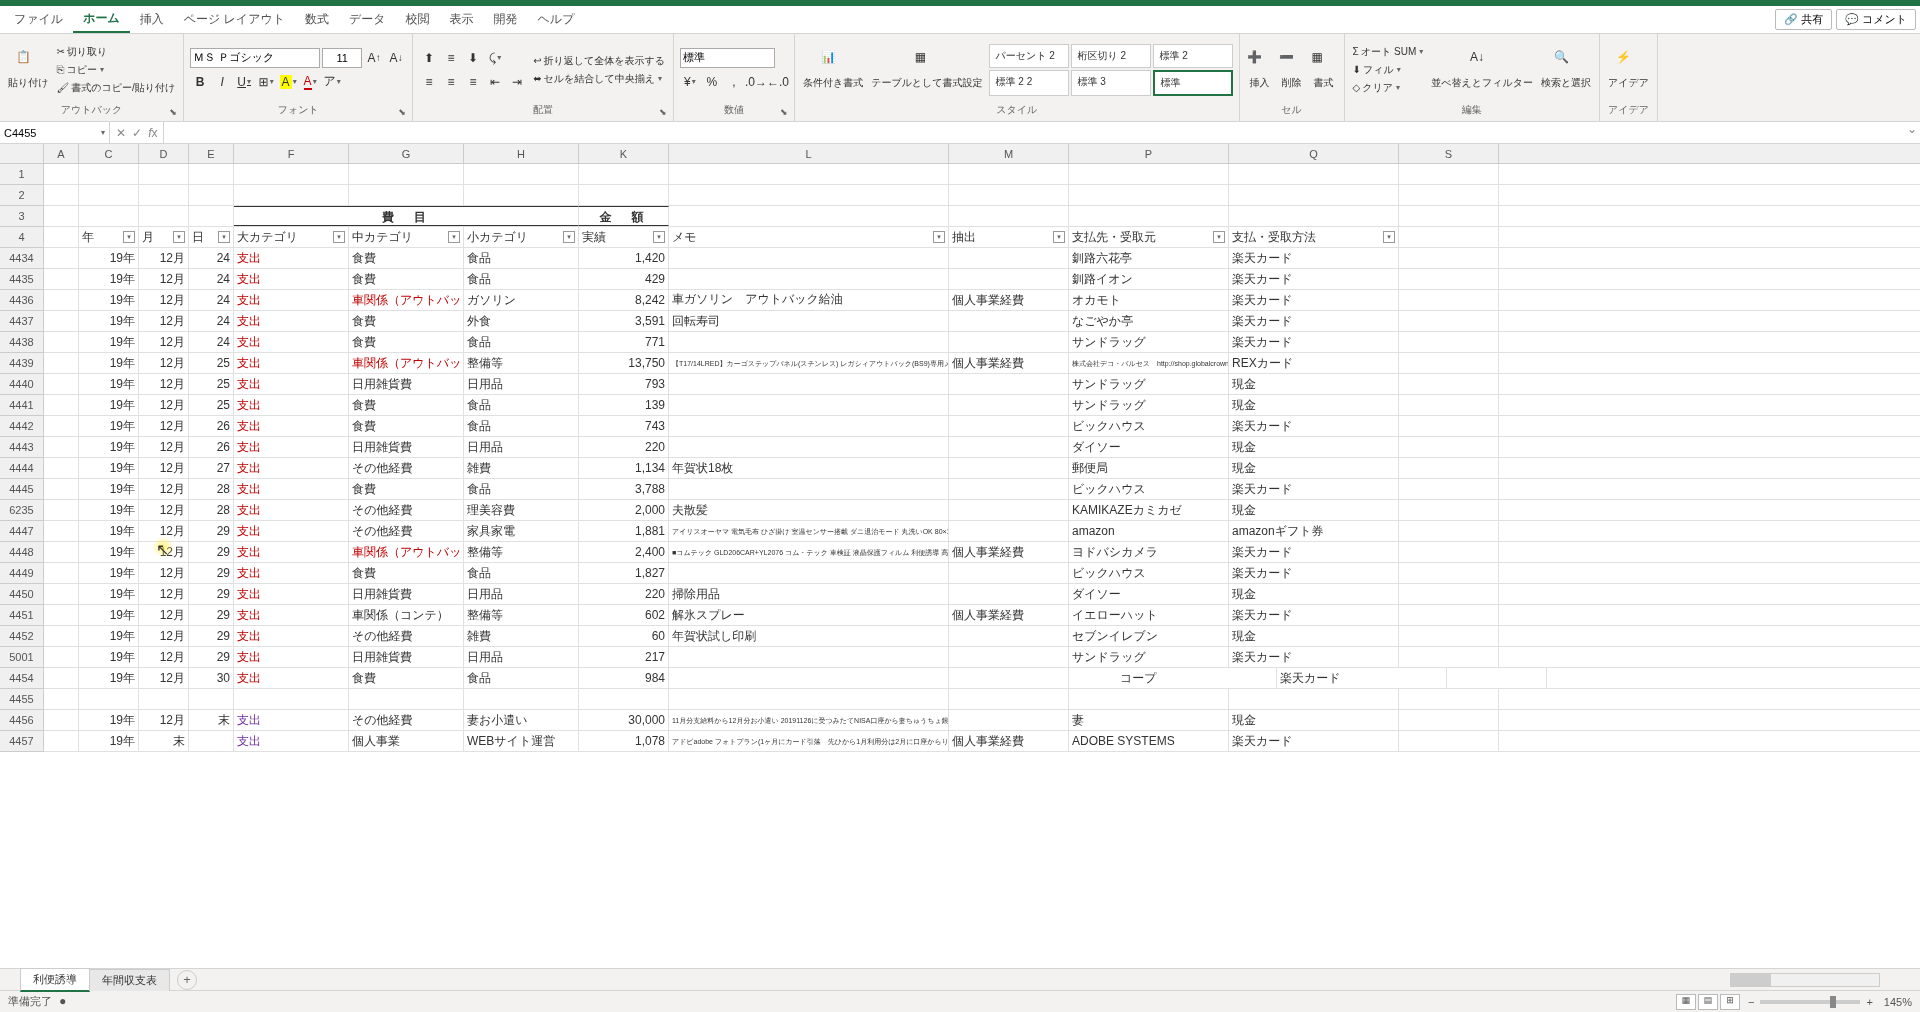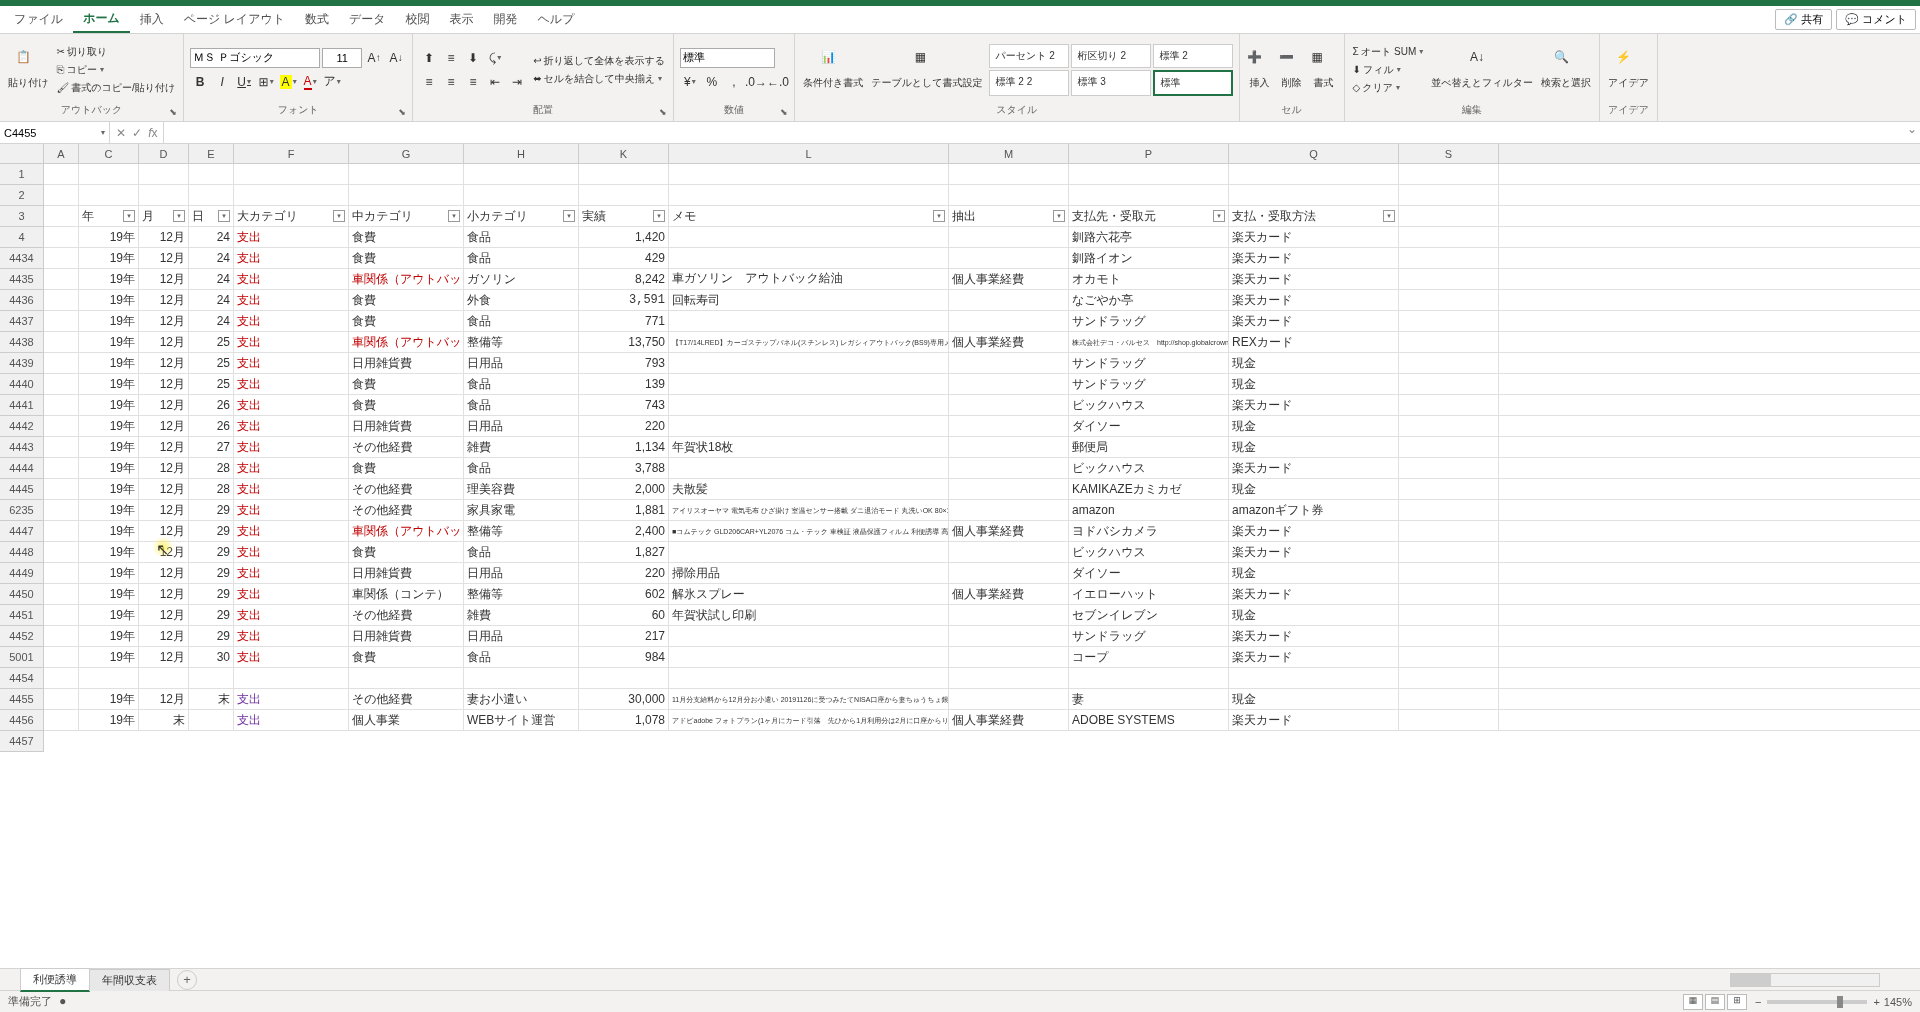"費 目" div.crow { html: none -> <div> <div></div> <div></div> <div></div> <div></div> <div>費 目</div> <div>金 額</div> <div></div> <div></div> <div></div> <div></div> <div></div> </div> }
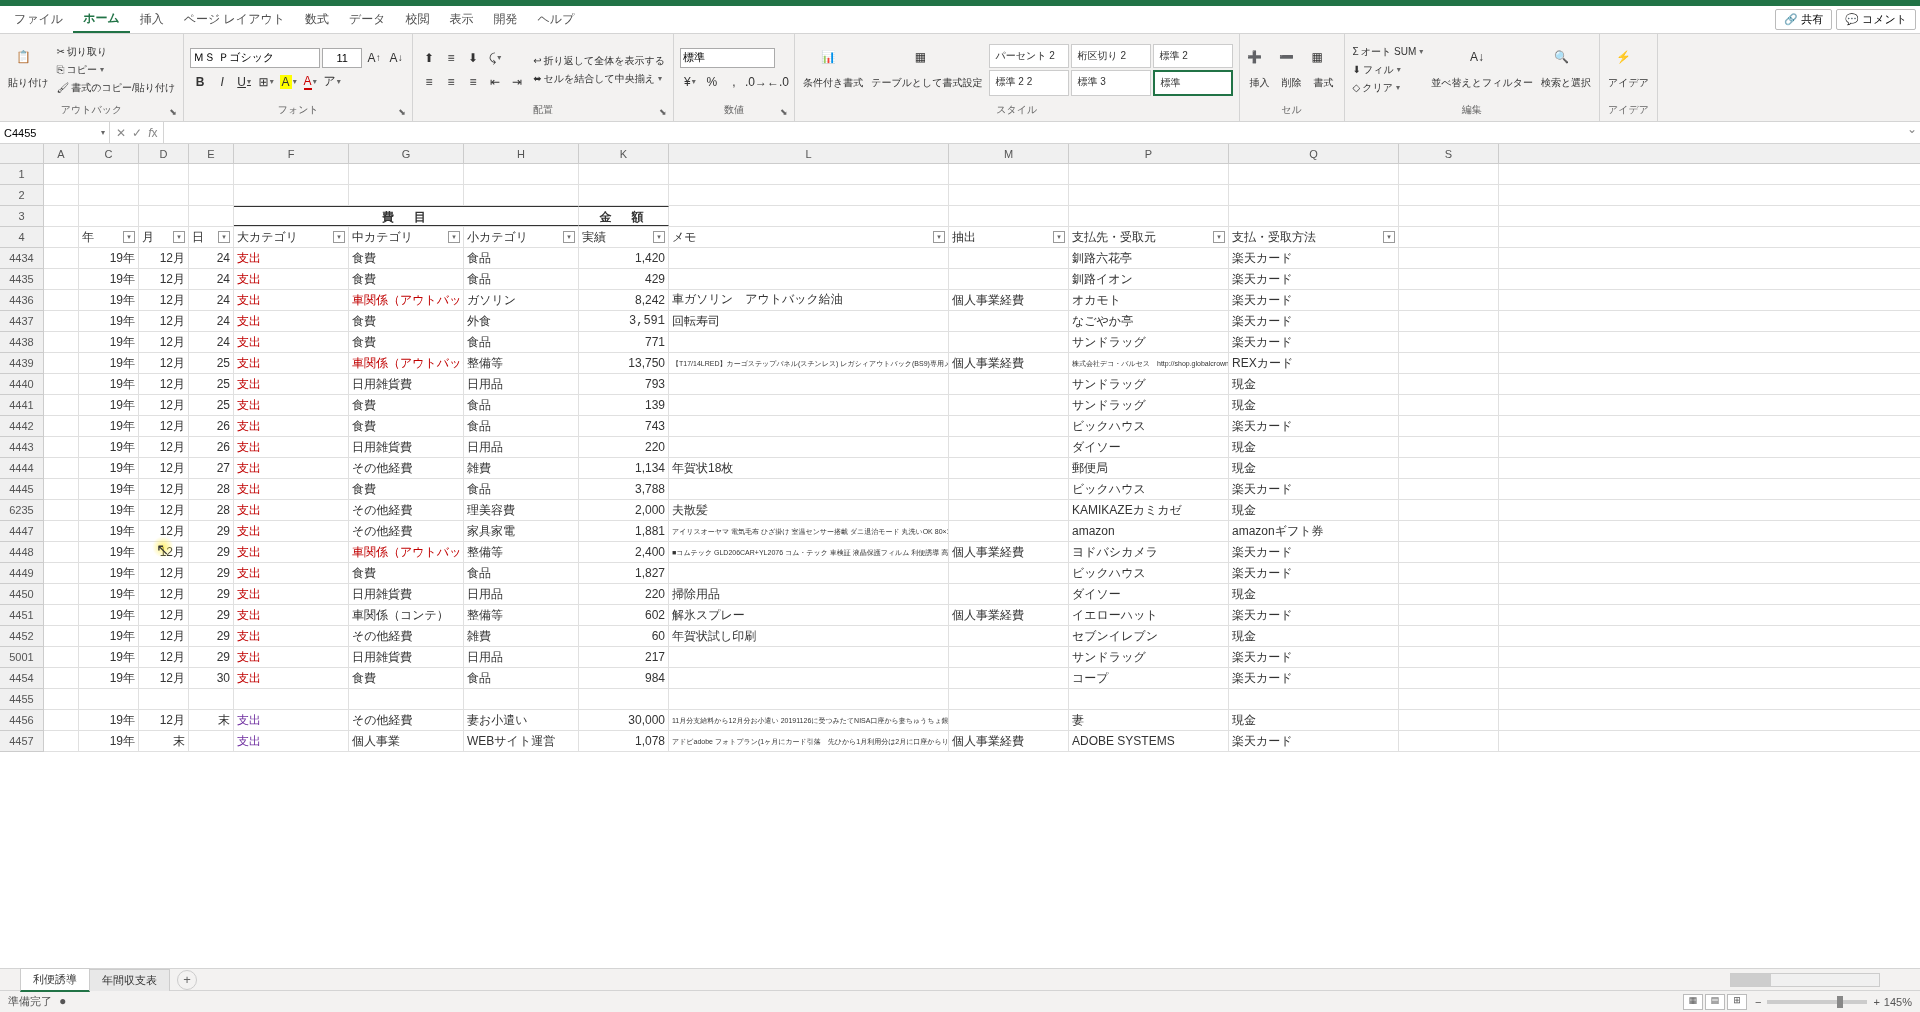"3,591" div.cell { font-family: Liberation Mono, monospace -> none }
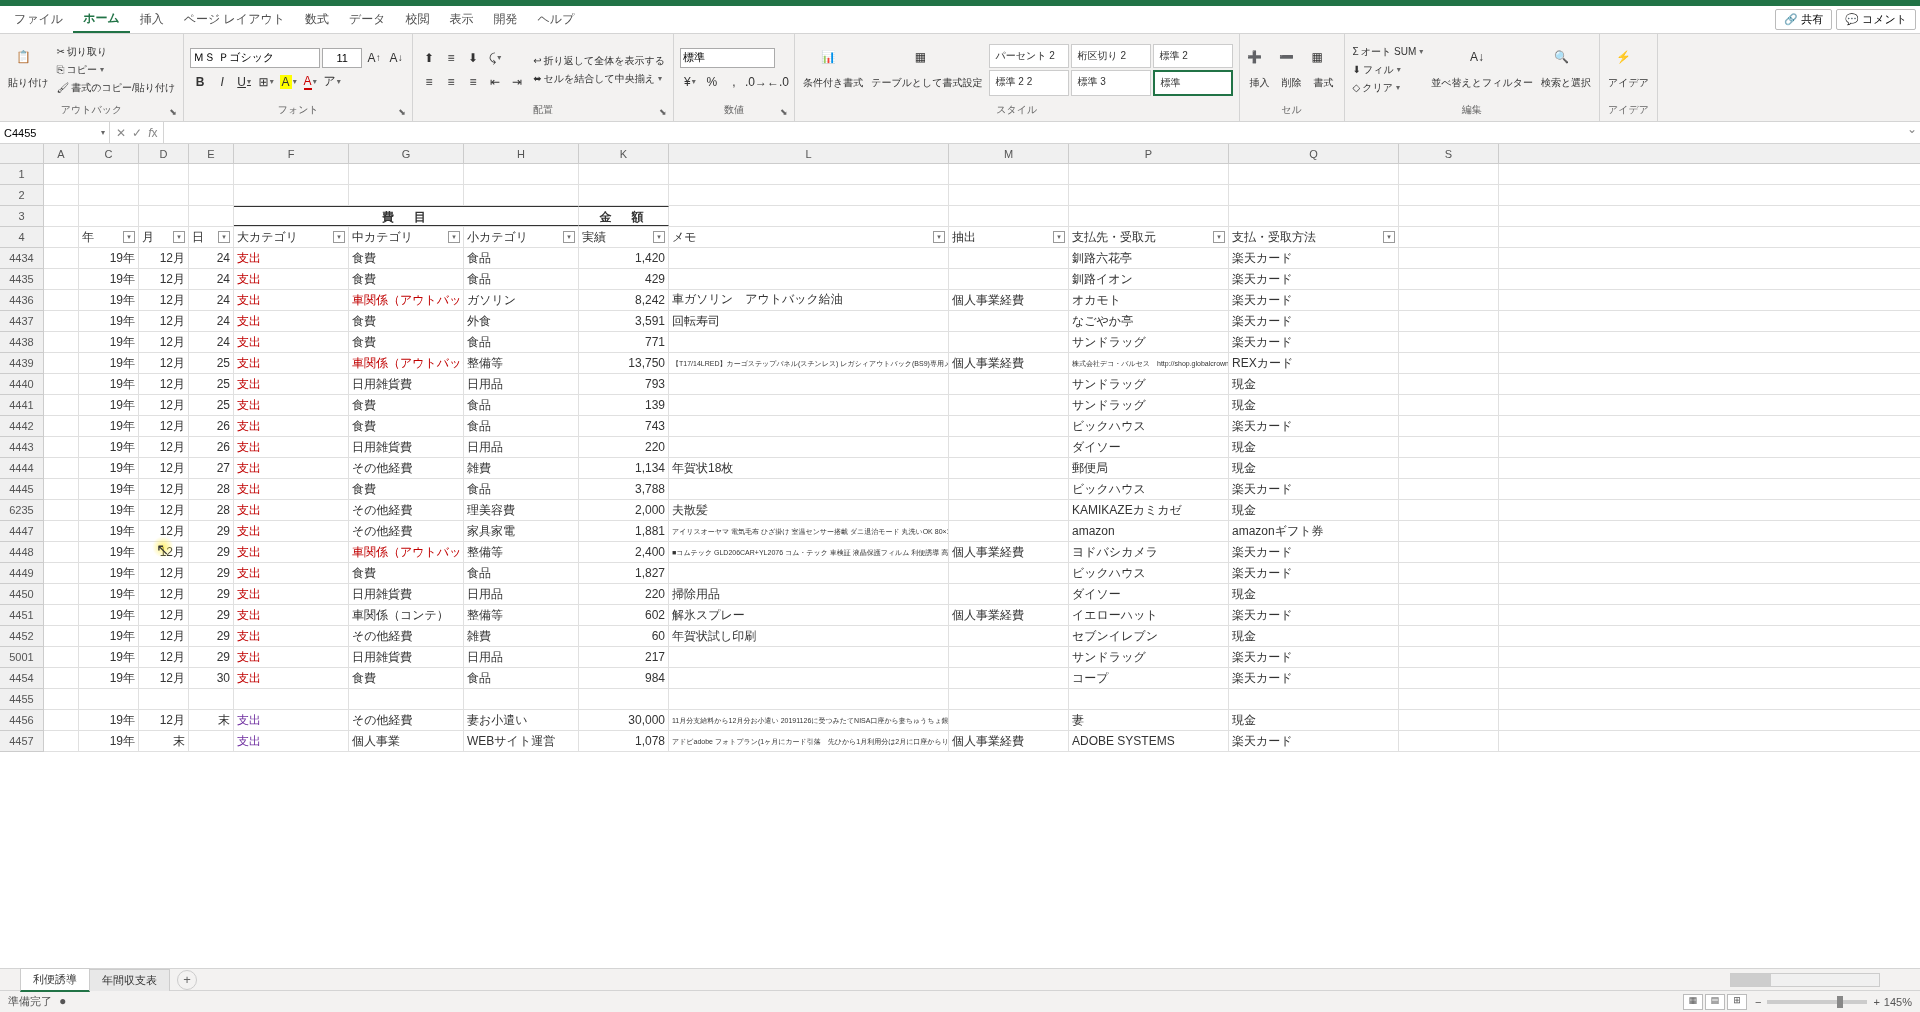"コープ" div.cell { margin-left: none -> 48px }
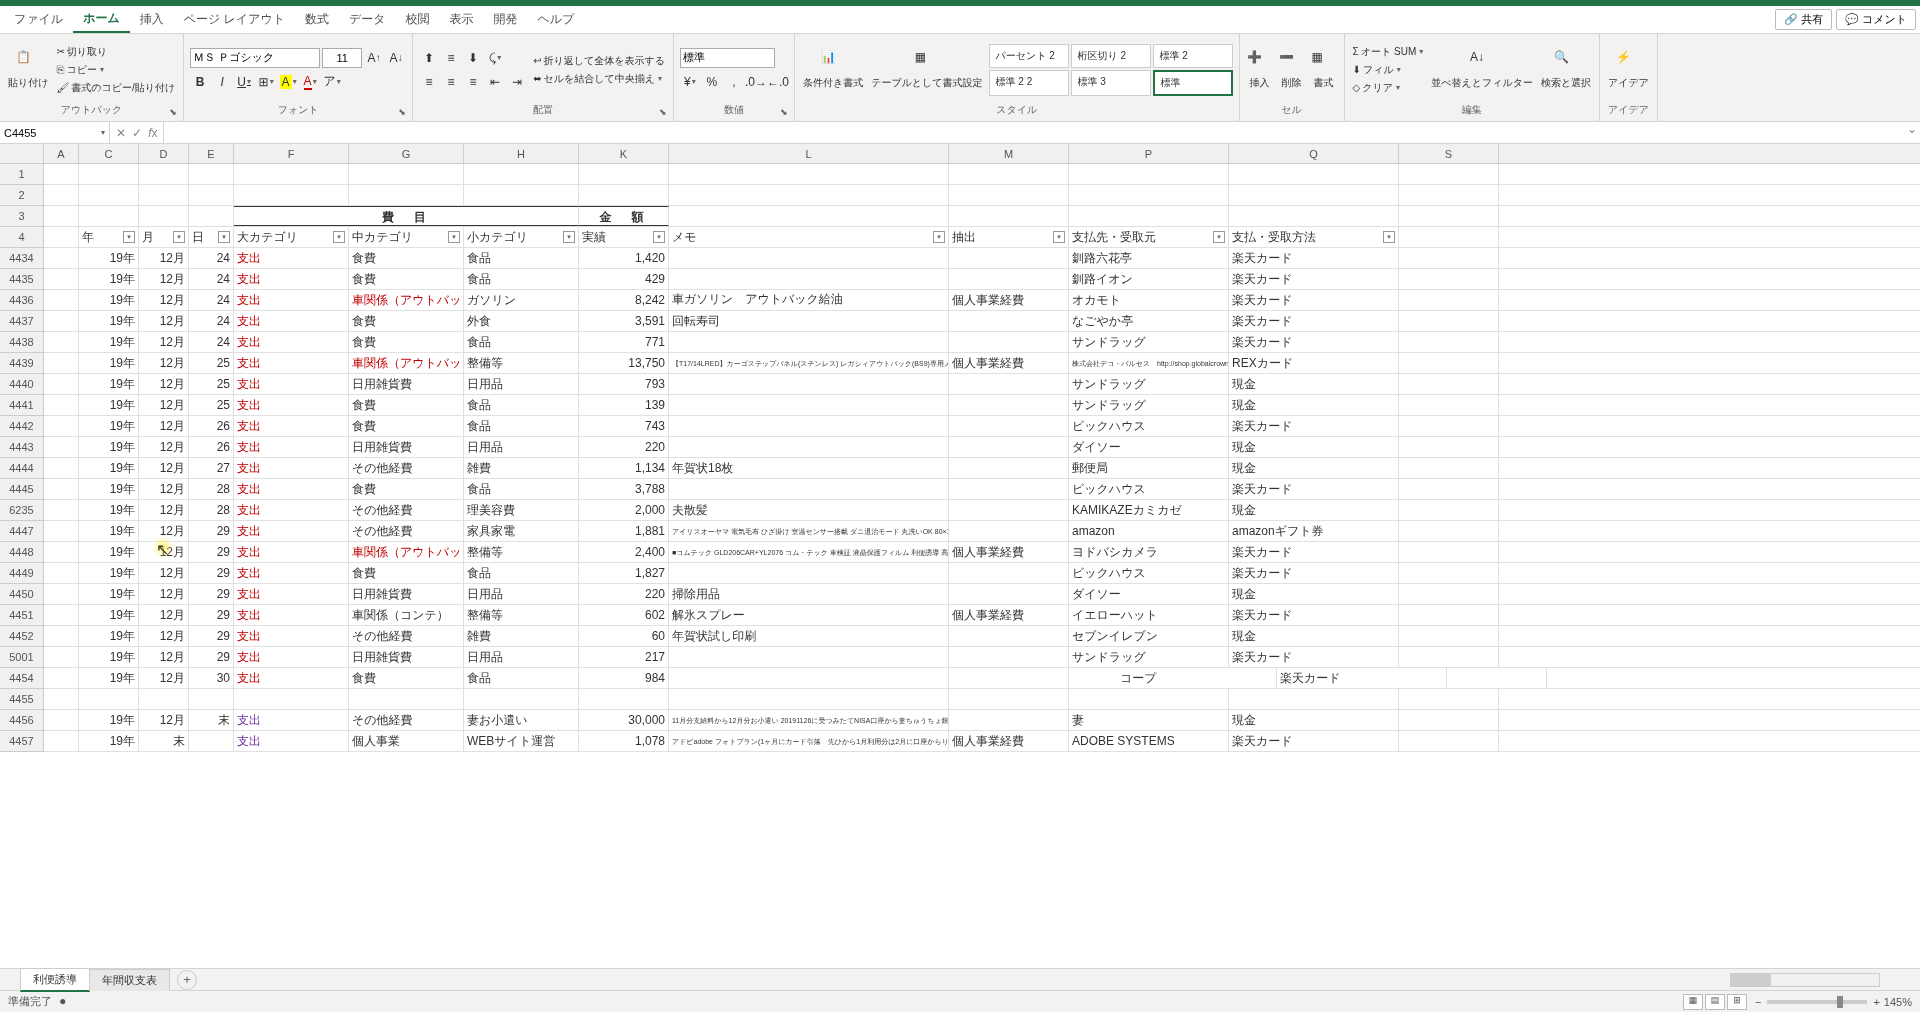"145%" span { margin-left: 4px -> 11px }
